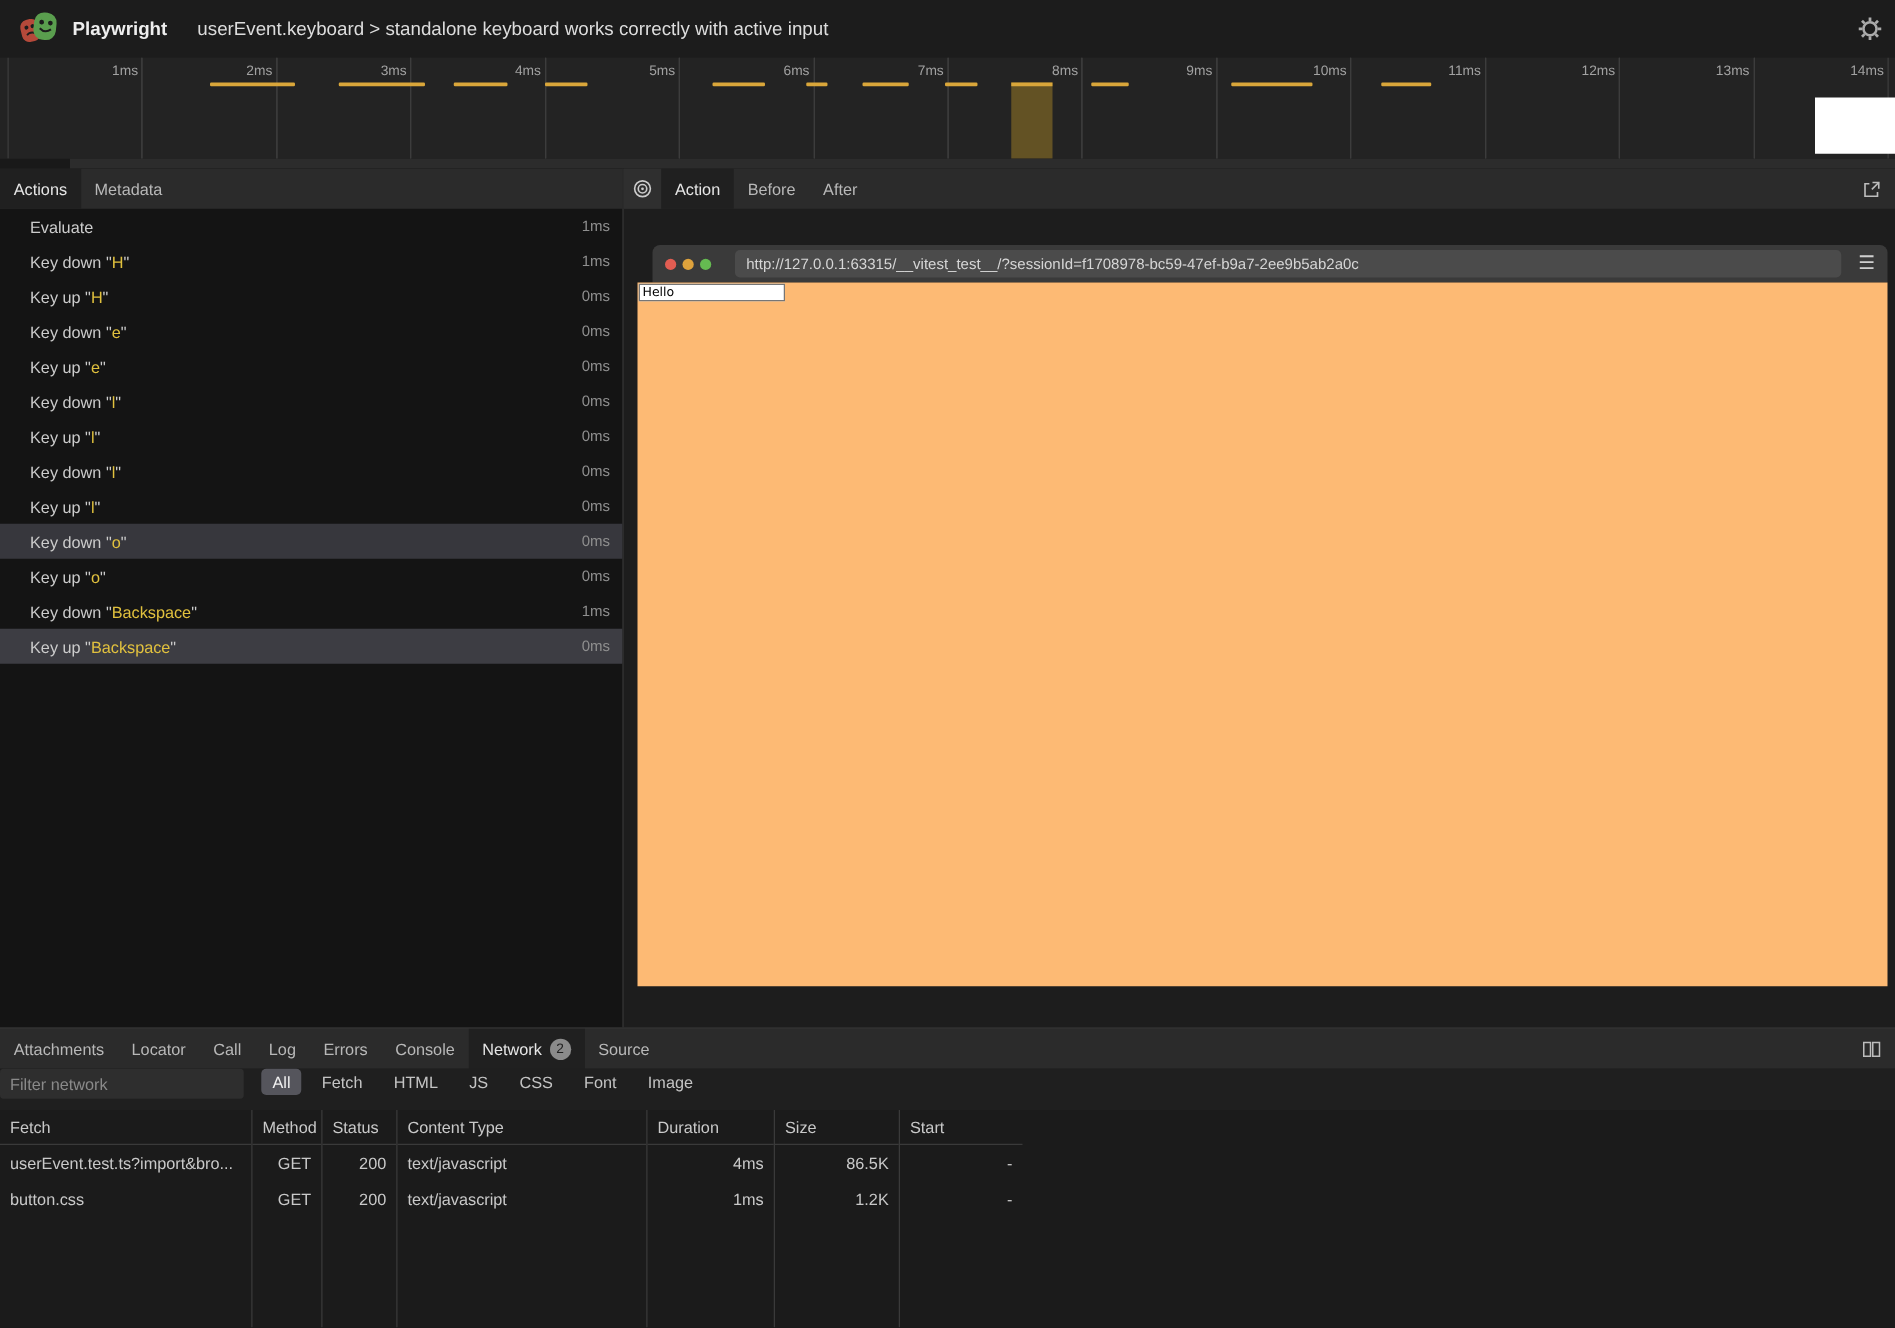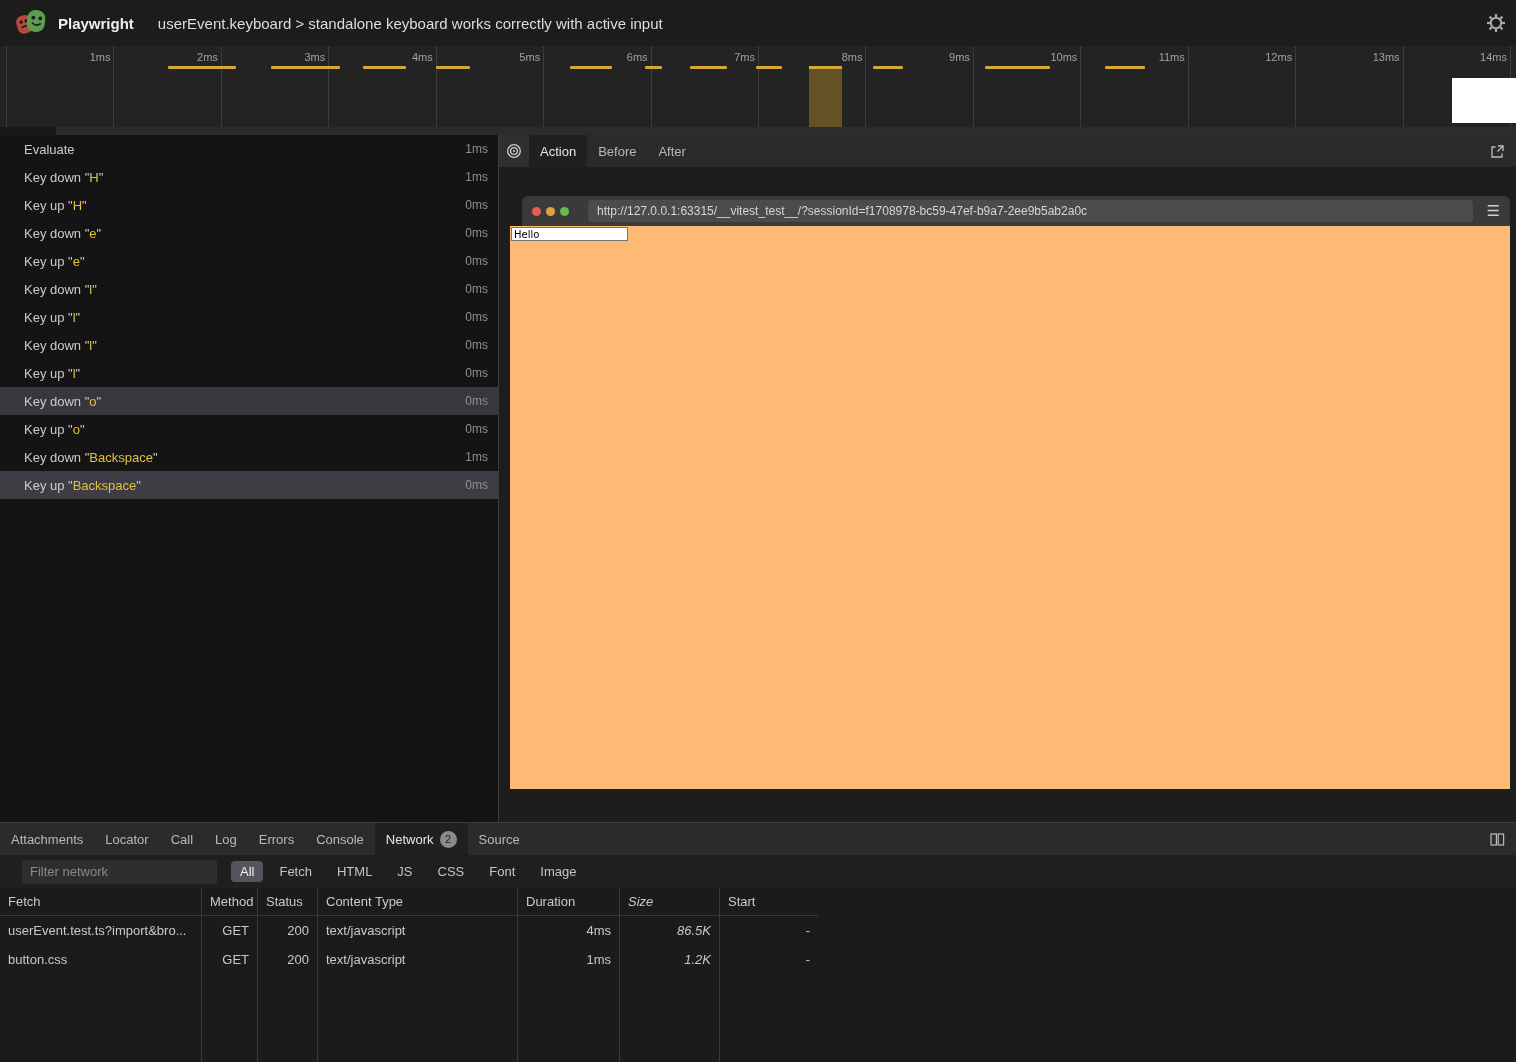"Actions" div.tabstrip { html: none -> <div> <div> <span>Actions</span> </div> <div> <span>Metadata</span> </div> </div> }
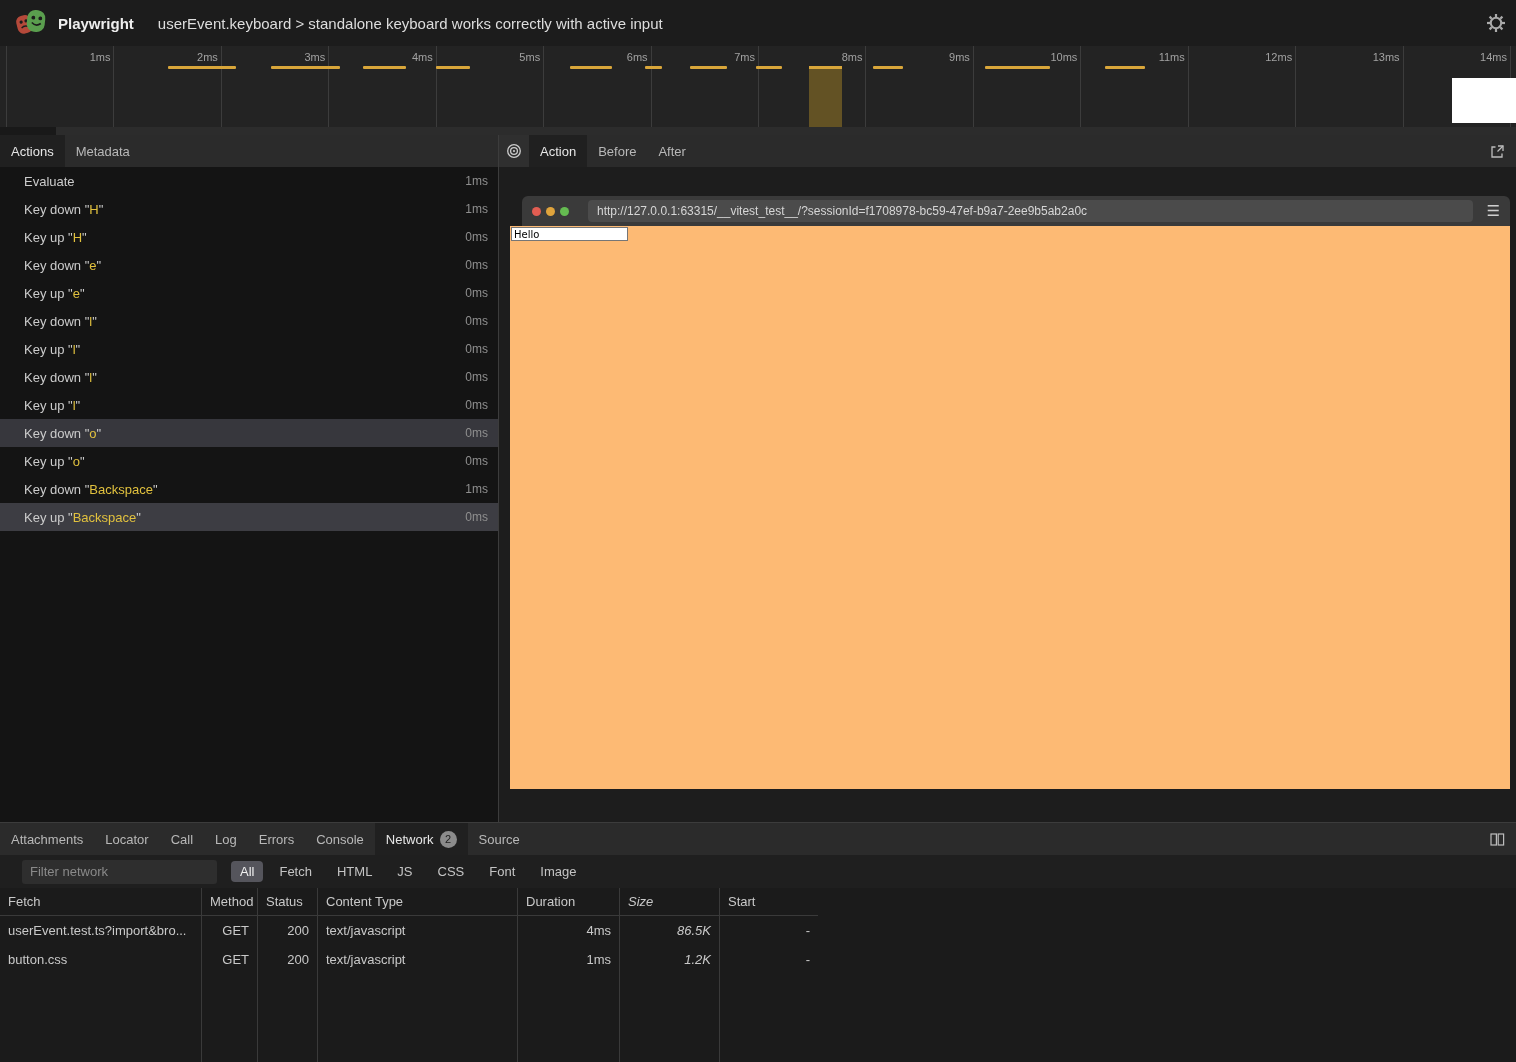"Filter network" .filter-row { align-items: center -> flex-start; padding: 0 22px -> 0 0 }
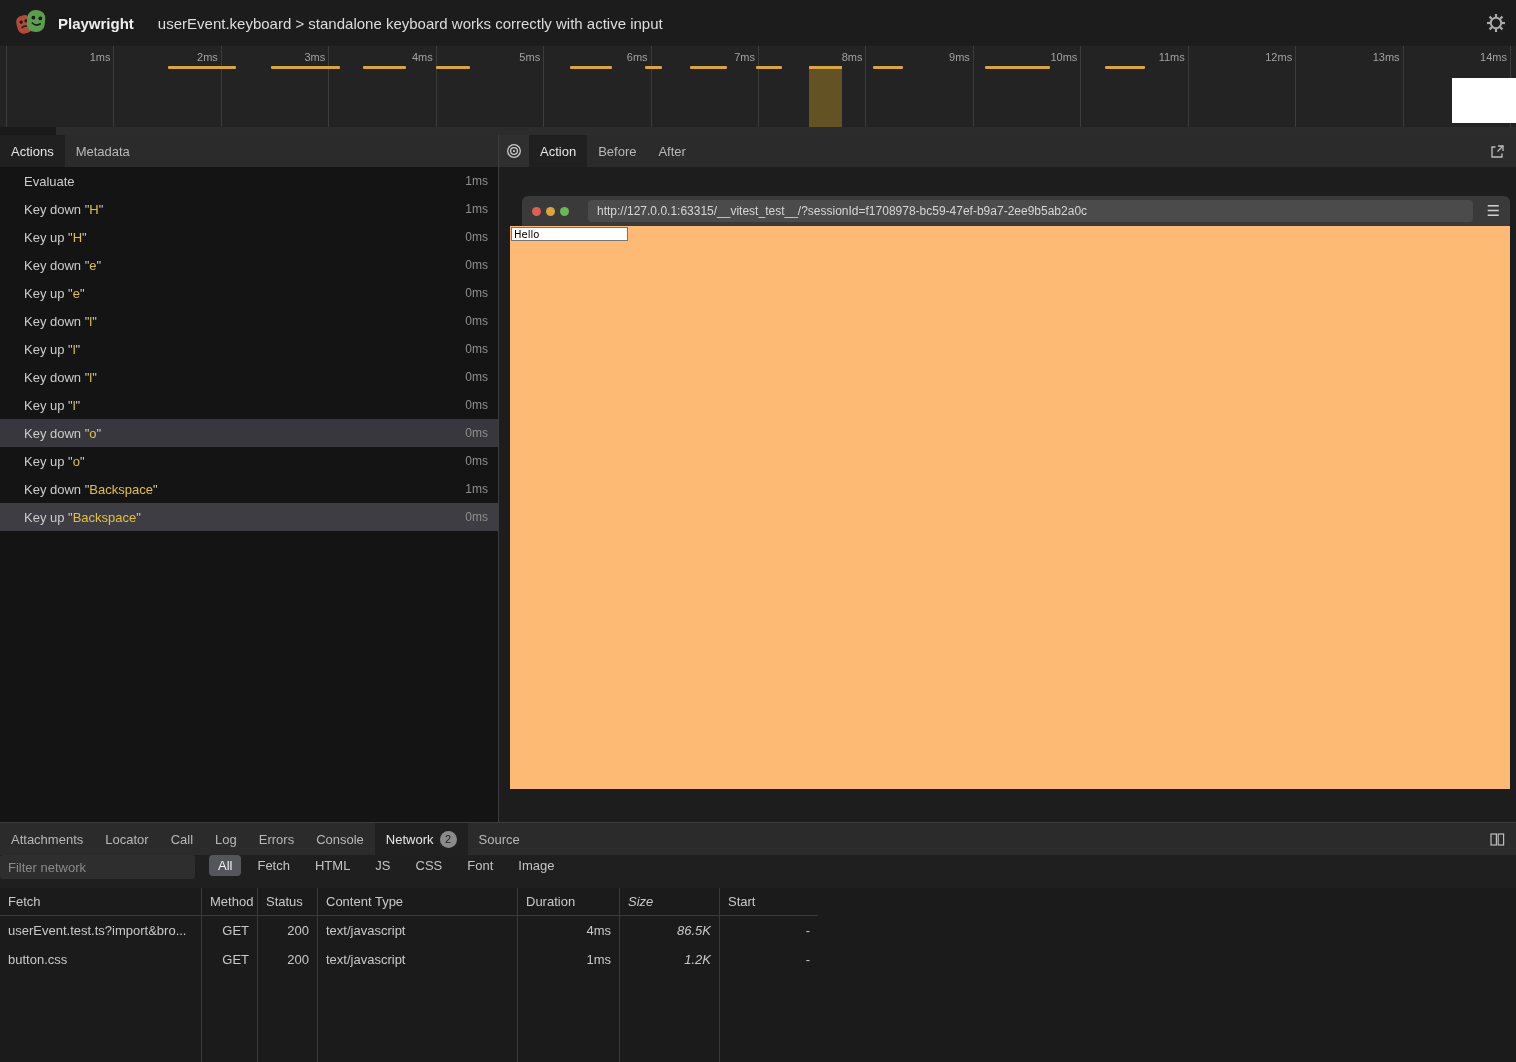"Size" div.net-col { font-style: italic -> none }
